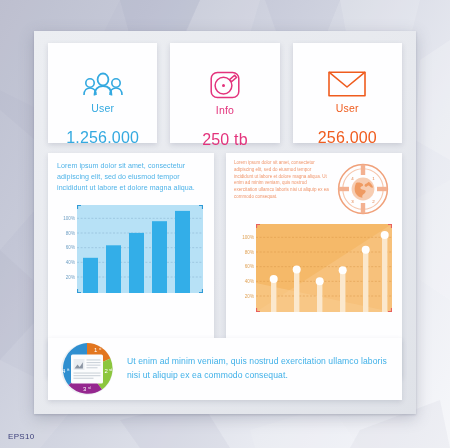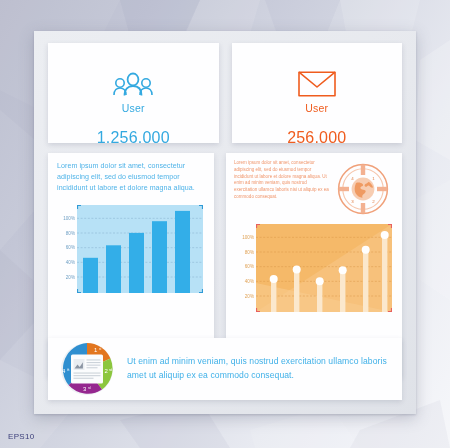"Info" div.card { html: none -> <div> <div> <svg> <rect></rect> <circle></circle> <circle></circle> <path></path> </svg> </div> <div>Info</div> <div>250 tb</div> </div> }
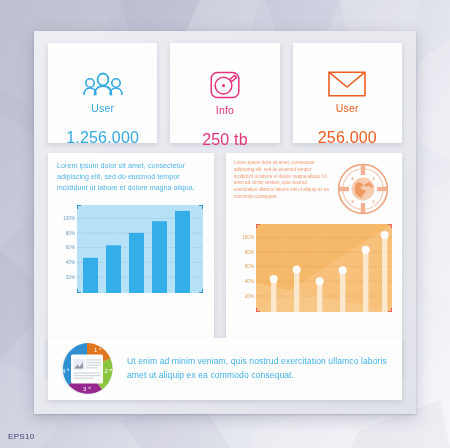"Ut enim ad minim veniam," div.bottom-txt { text: amet -> nisi }
